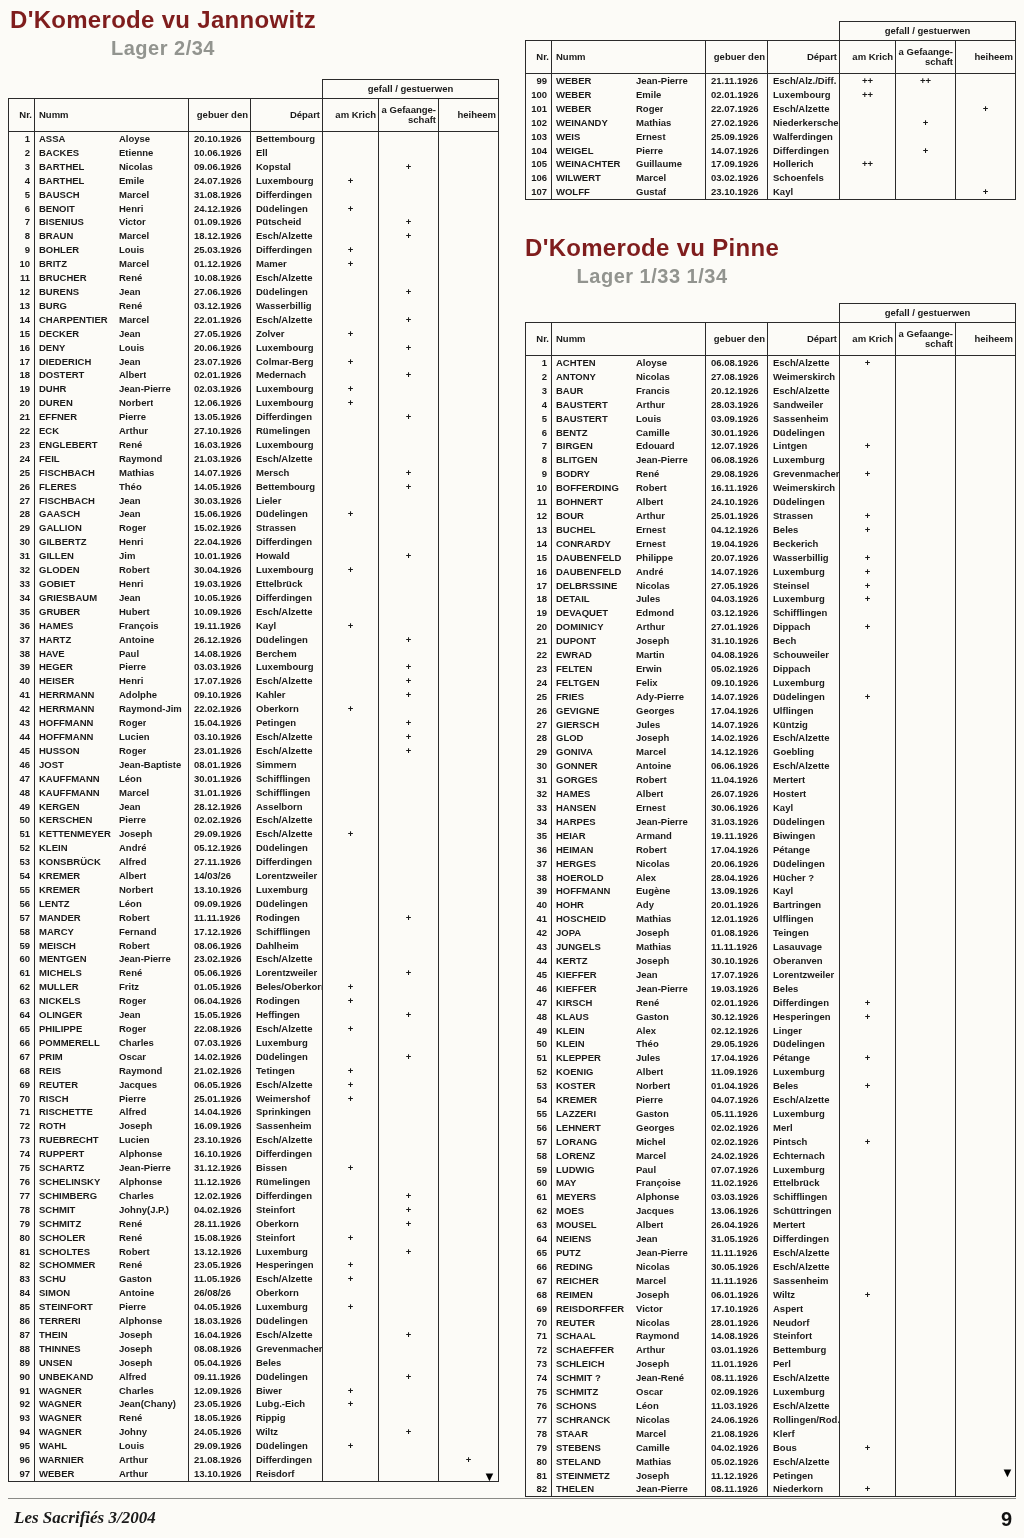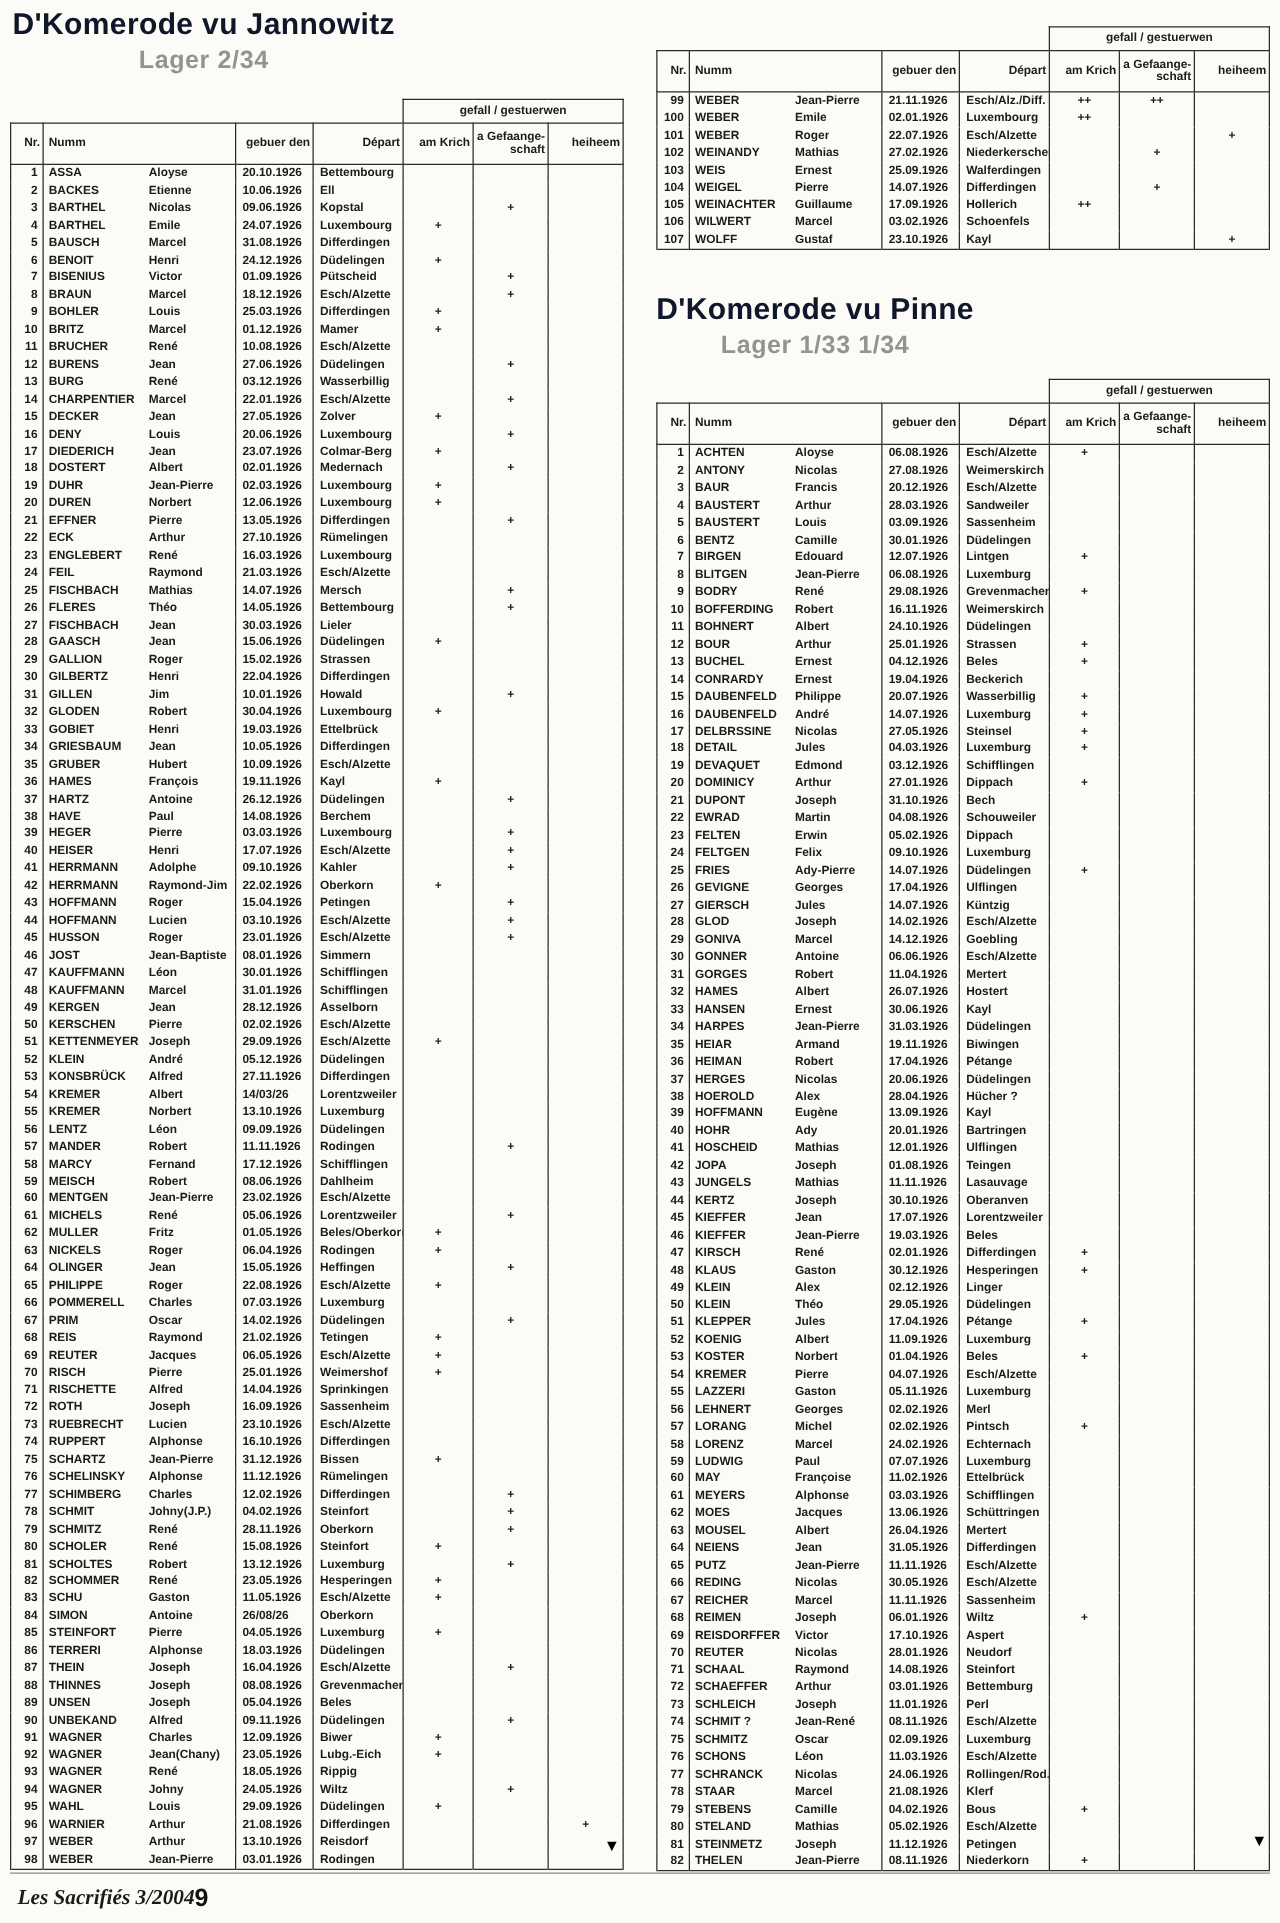"D'Komerode vu Jannowitz" .doc-title { color: #0f172a -> #7f1d1d }
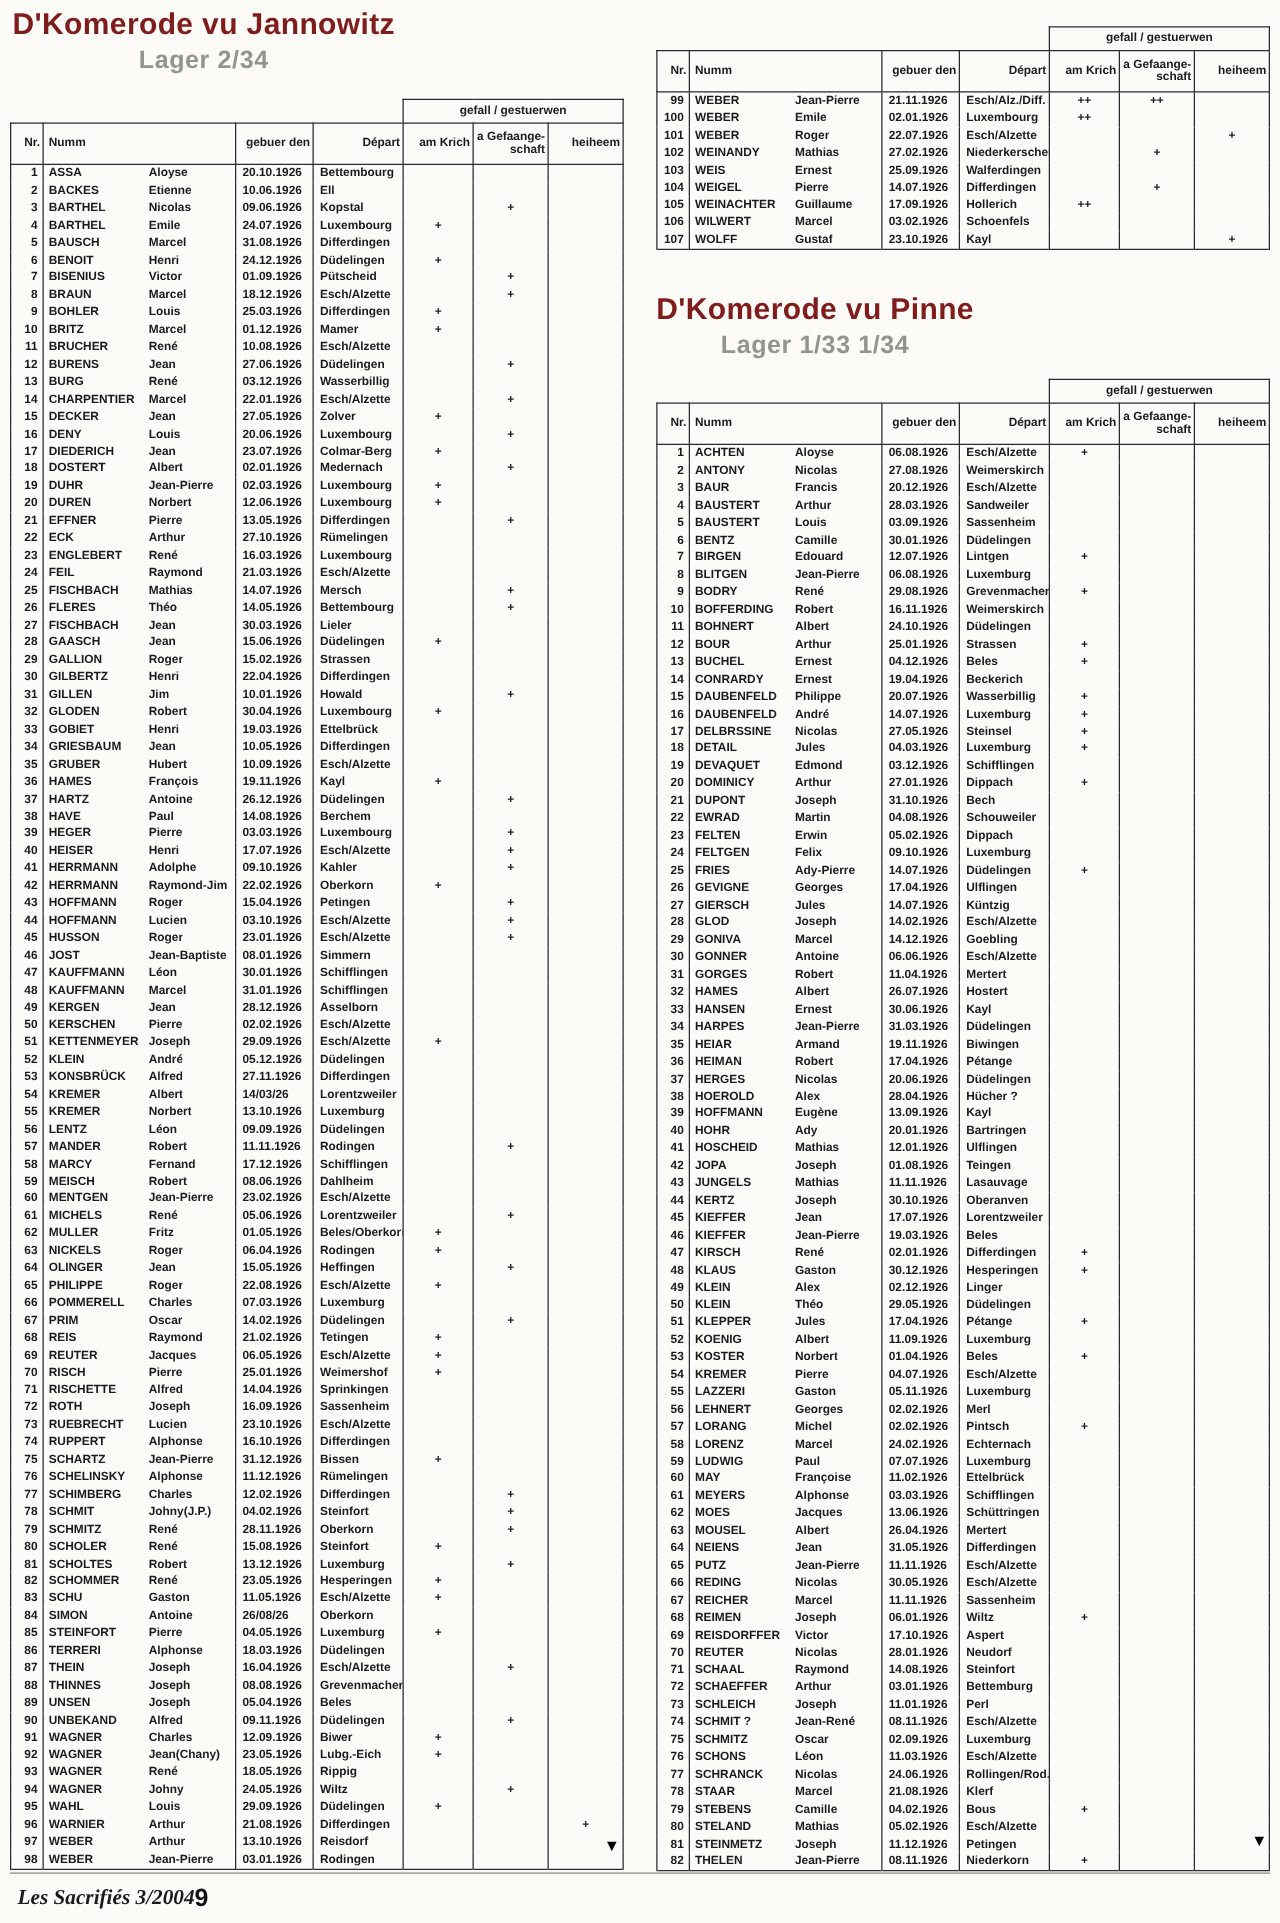"98" tr { html: <tr> <td>98</td> <td><span>WEBER</span><span>Jean-Pierre</span></td> <td>03.01.1926</td> <td>Rodingen</td> <td></td> <td></td> <td></td> </tr> -> none }
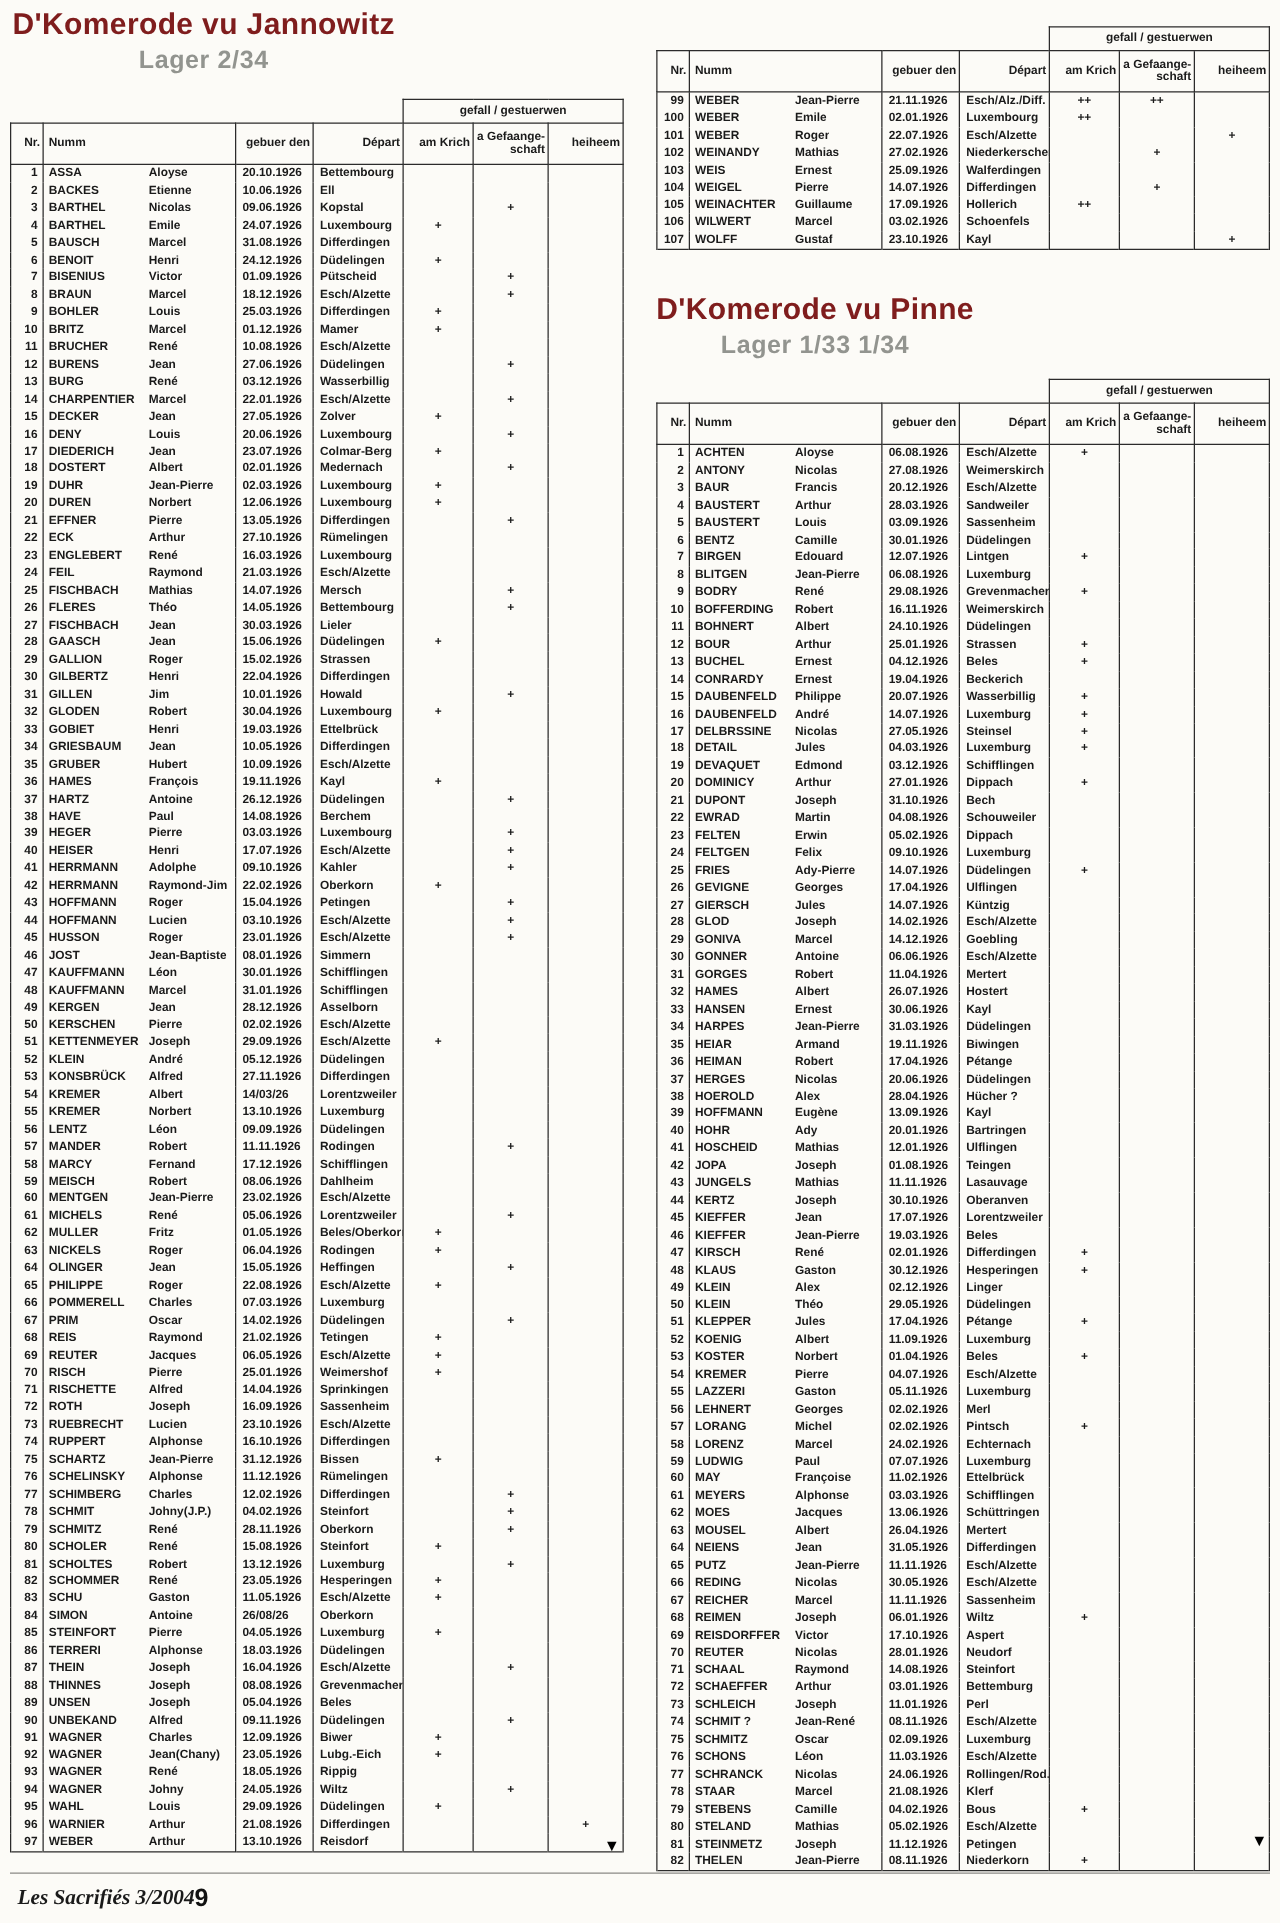"Les Sacrifiés 3/2004" .footer { justify-content: flex-start -> space-between }
